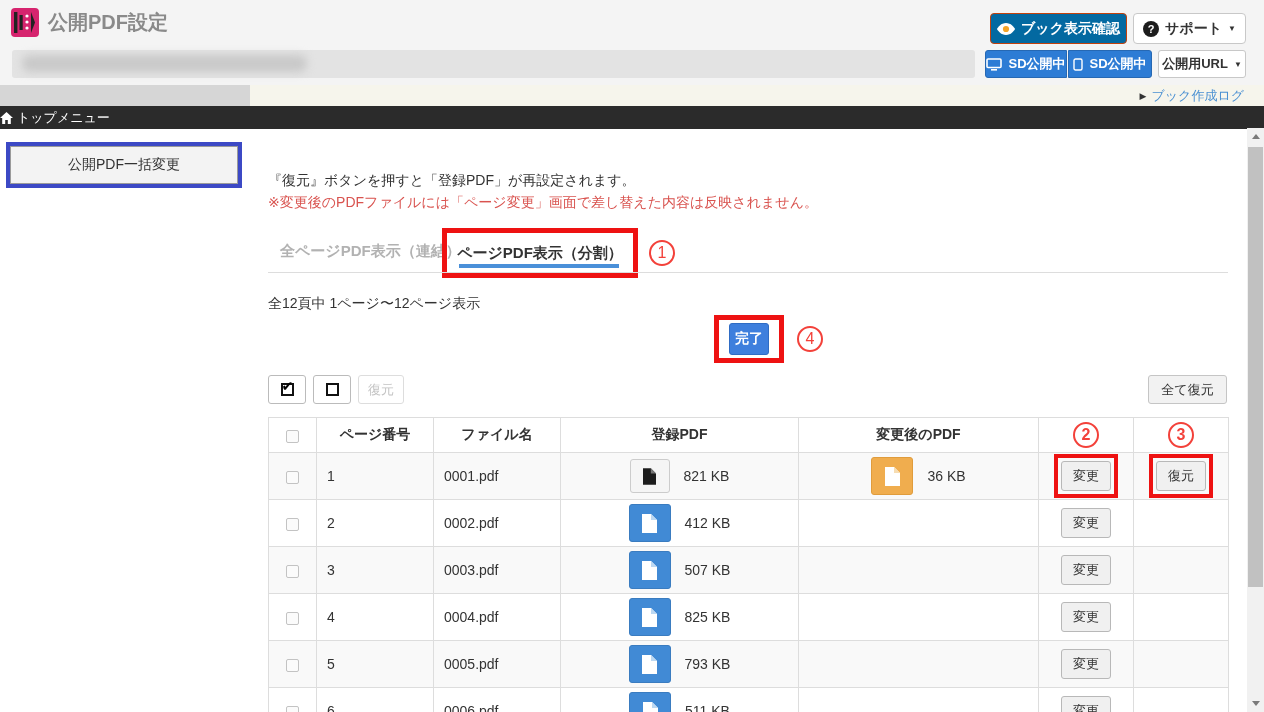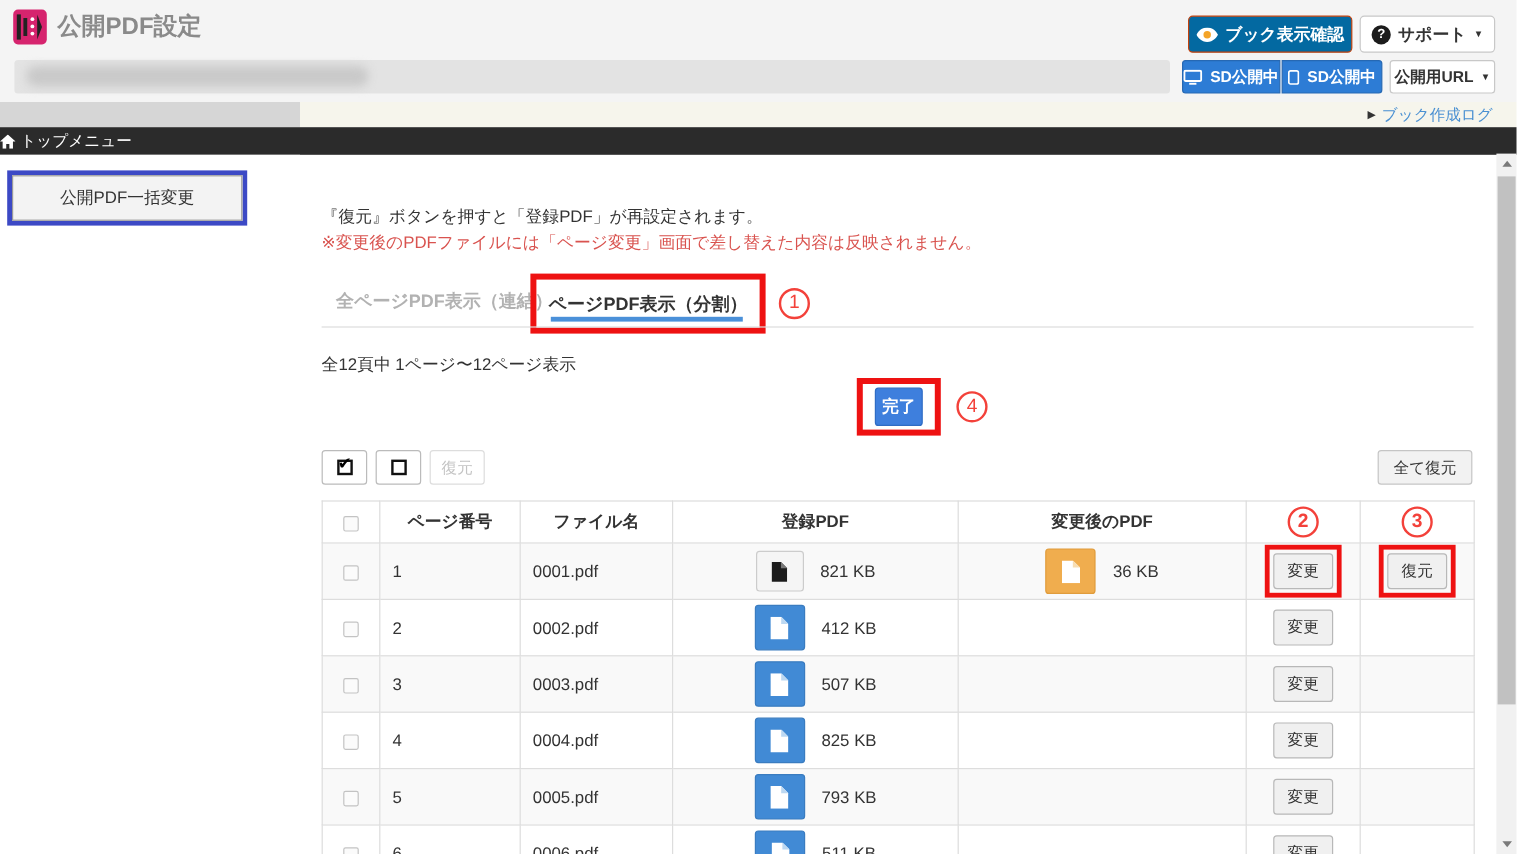"公開PDF一括変更" .annot-blue { width: 200px -> 236px }
